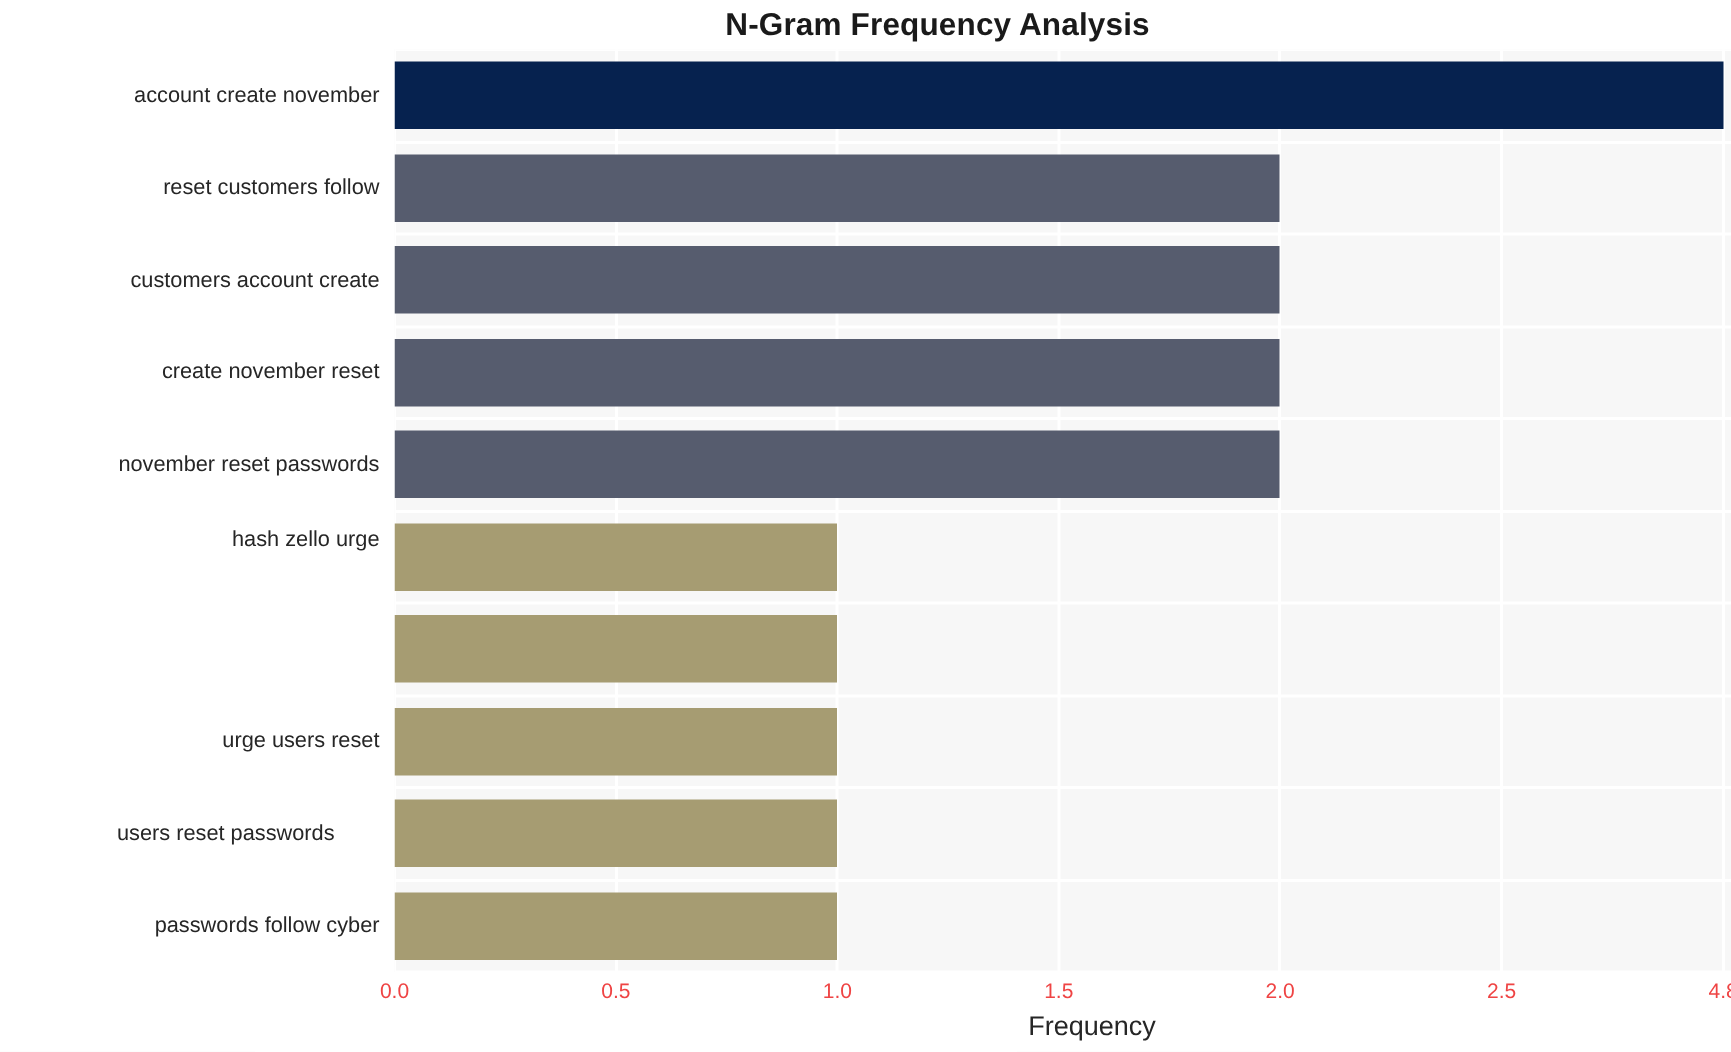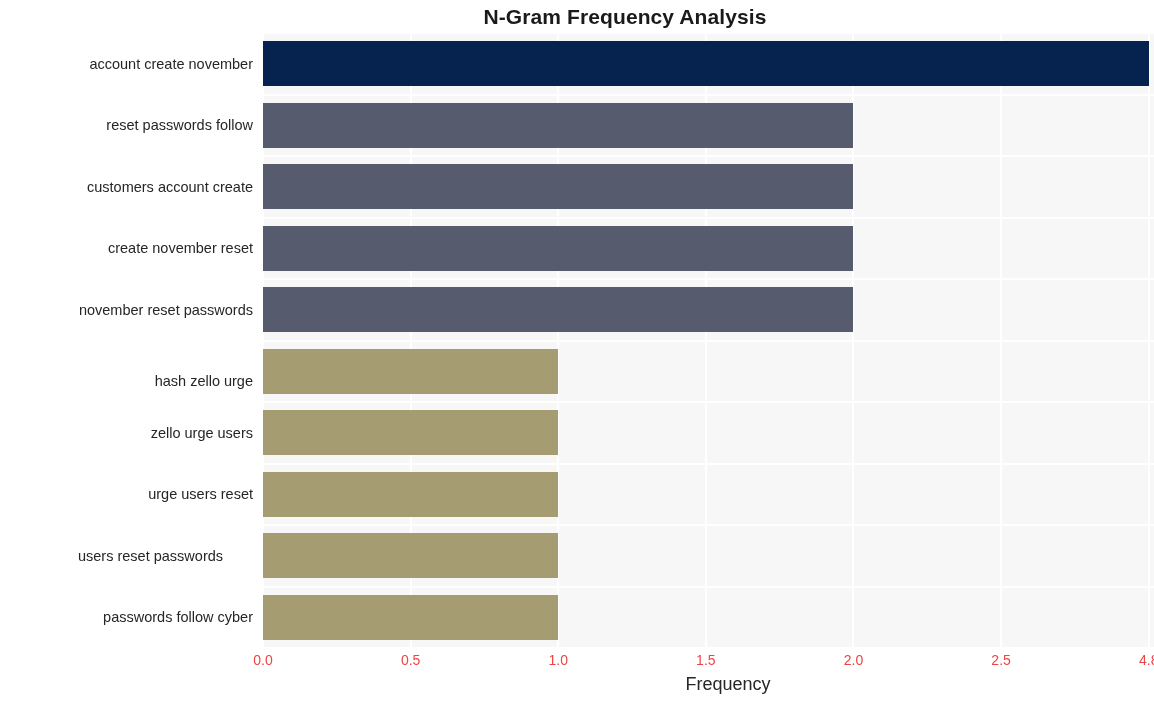"reset passwords follow" div.ytick { text: passwords -> customers }
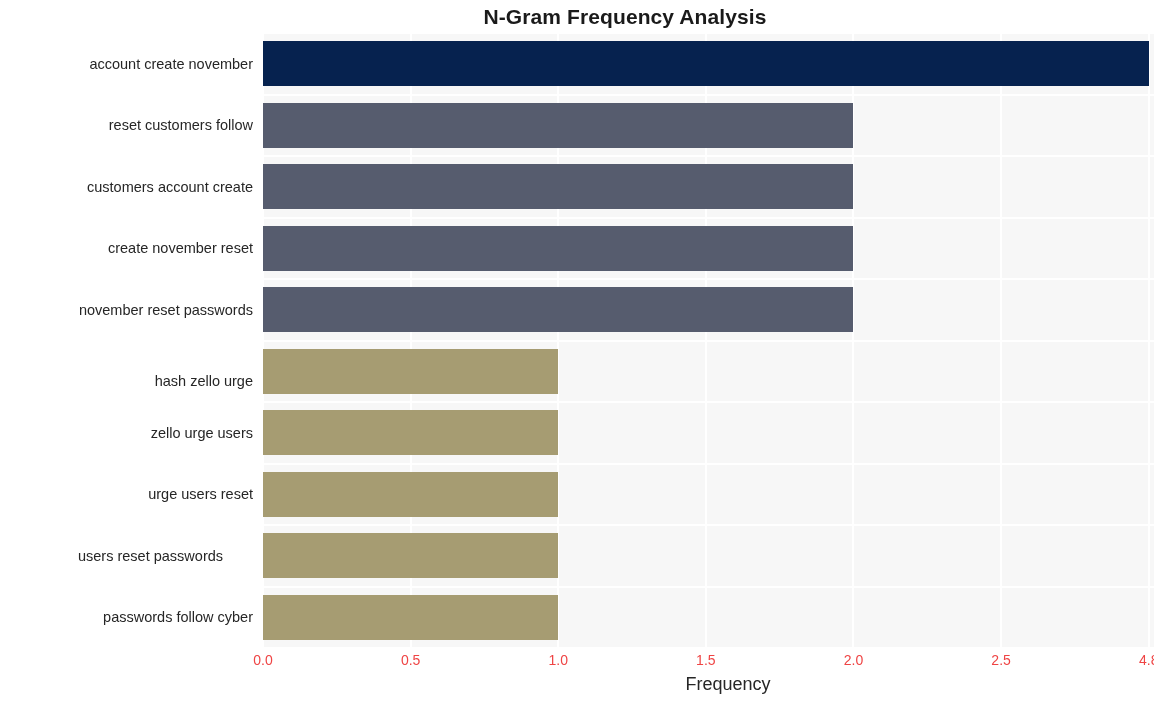"hash zello urge" div.ytick { top: 339px -> 318px }
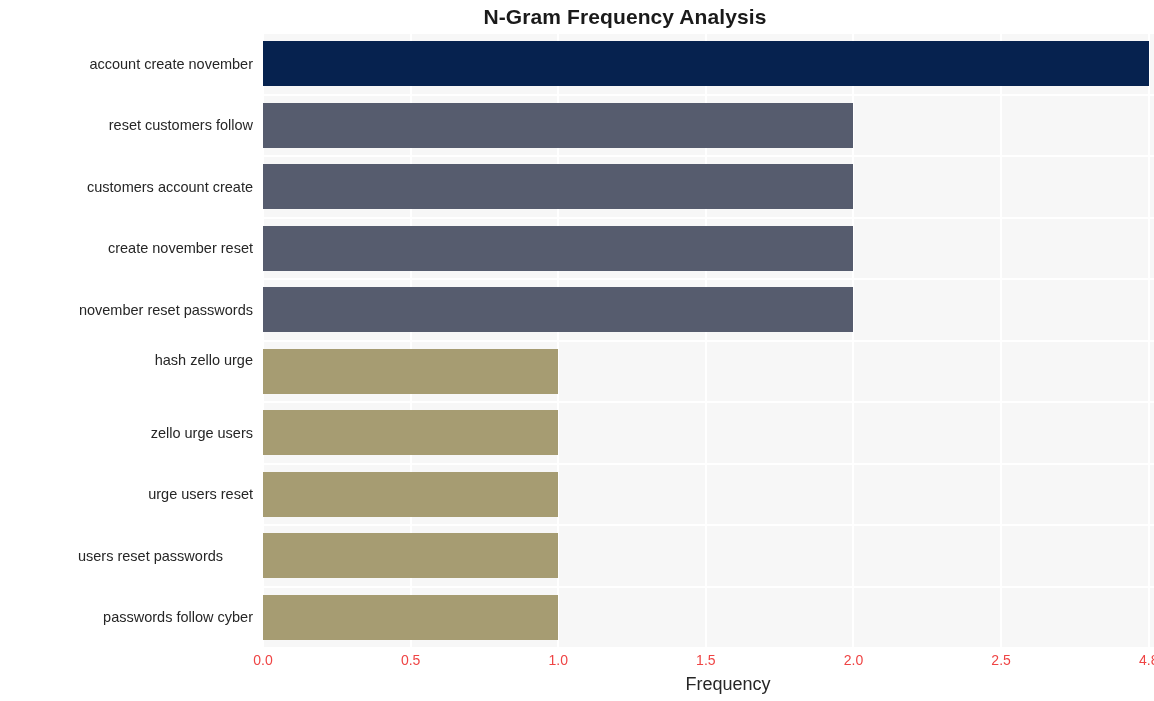"zello urge users" div.ytick { html: <div>zello urge users</div> -> none }
